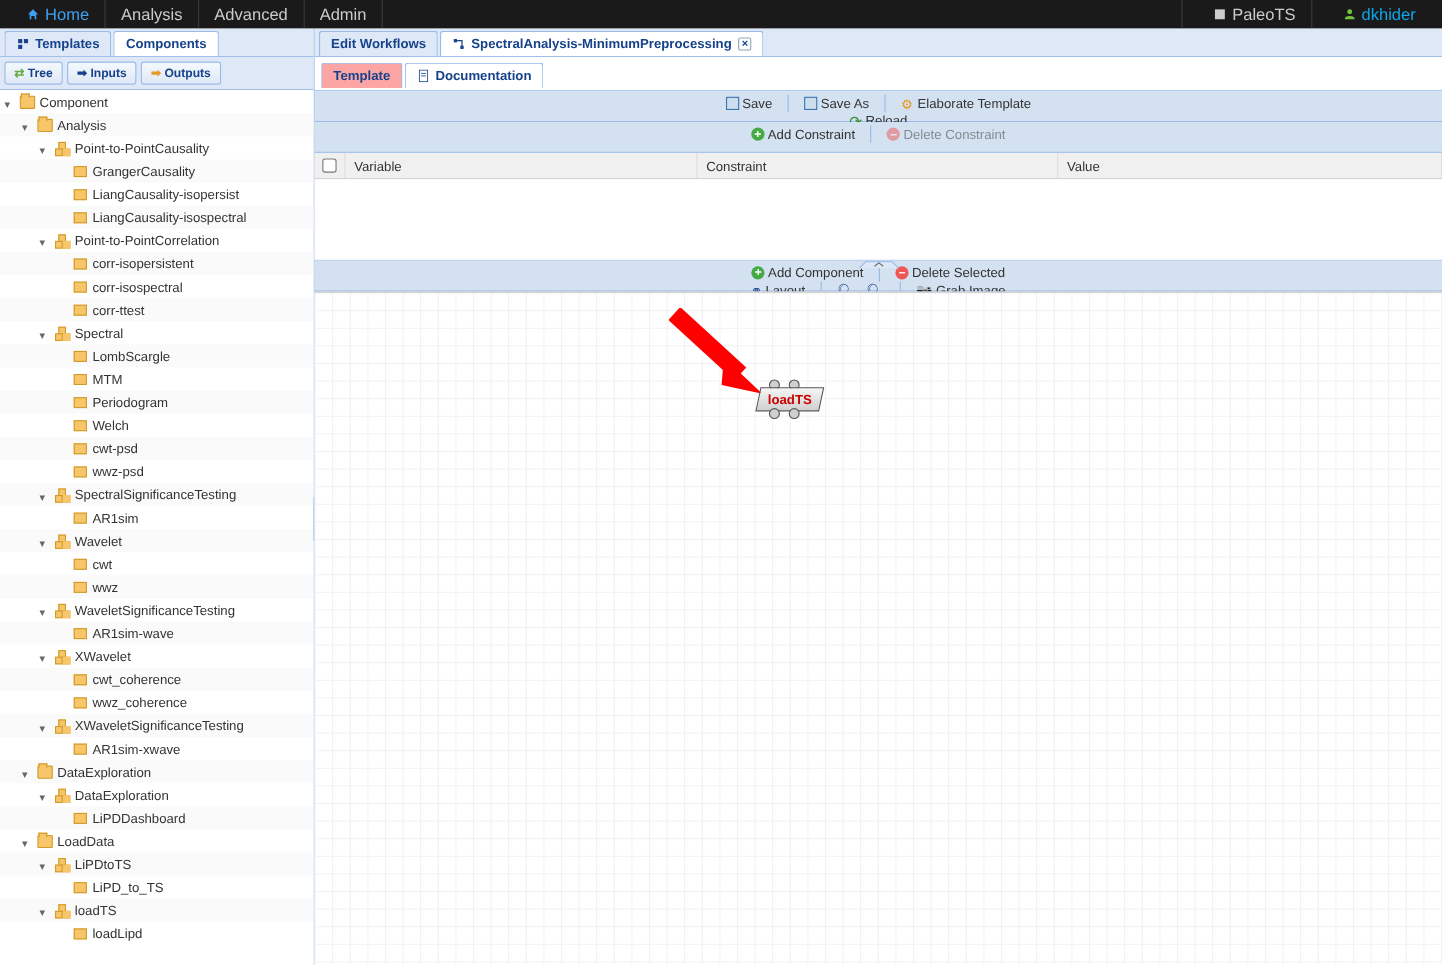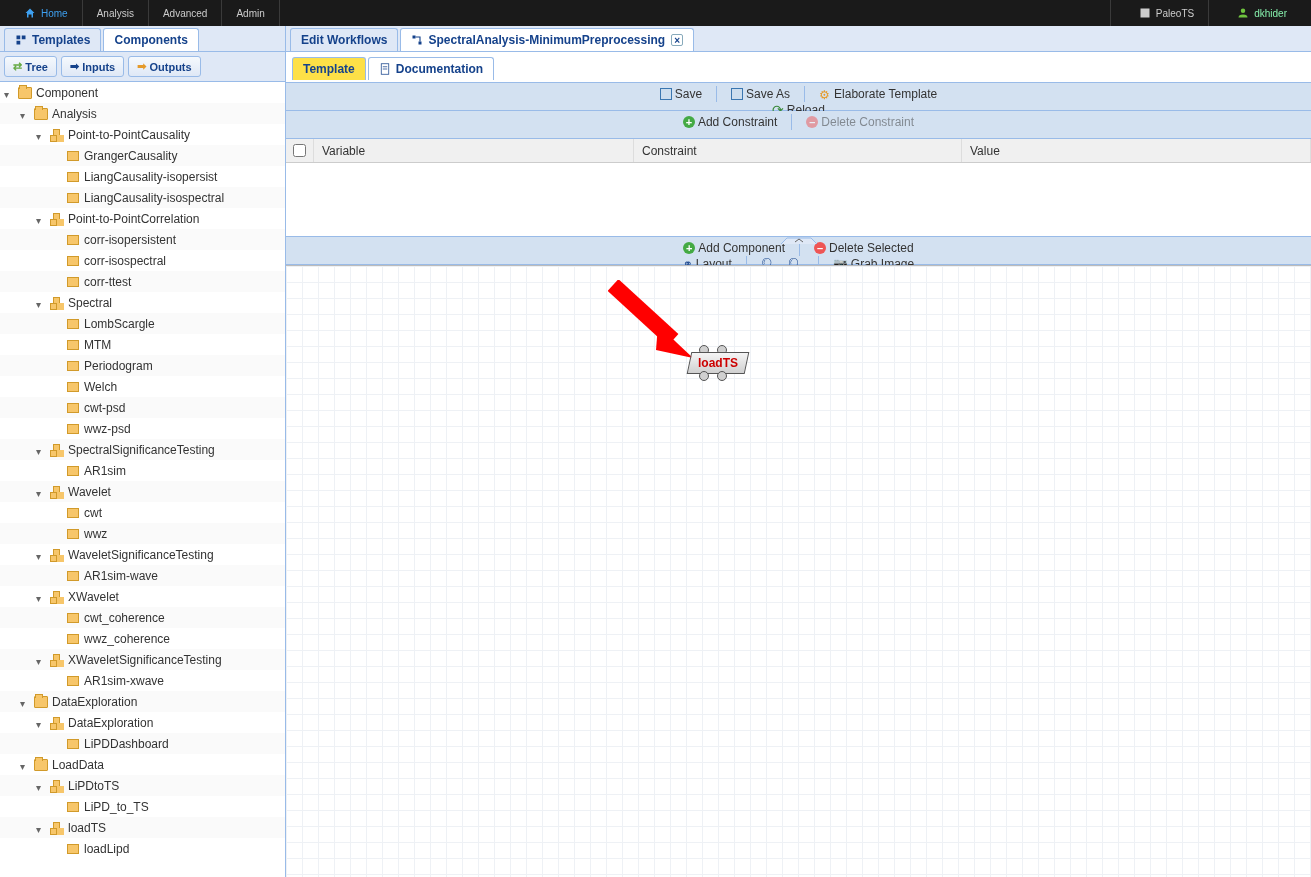"Home" .topbar-item { font-size: 10px -> 15px }
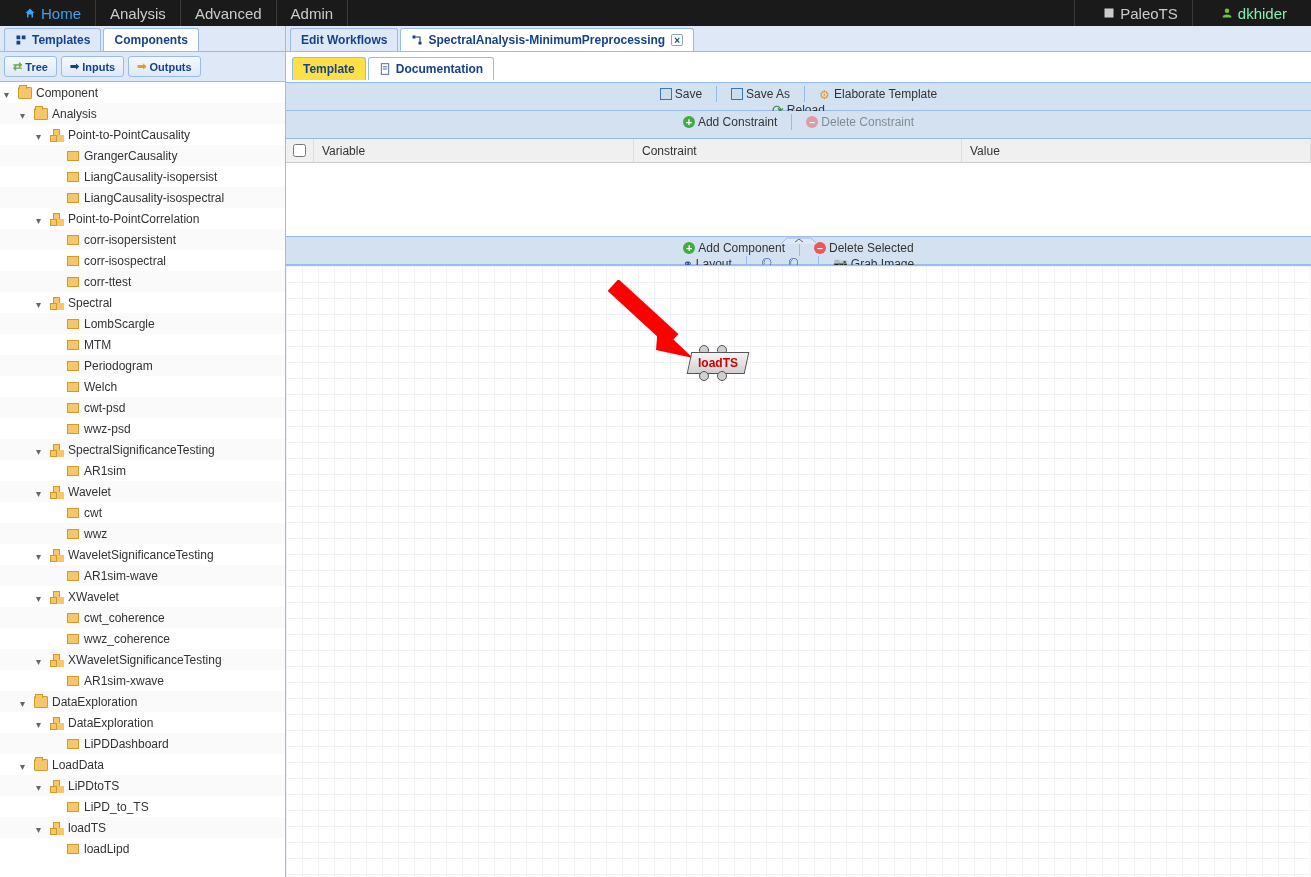"dkhider" .user-item { color: #86efac -> #0ea5e9 }
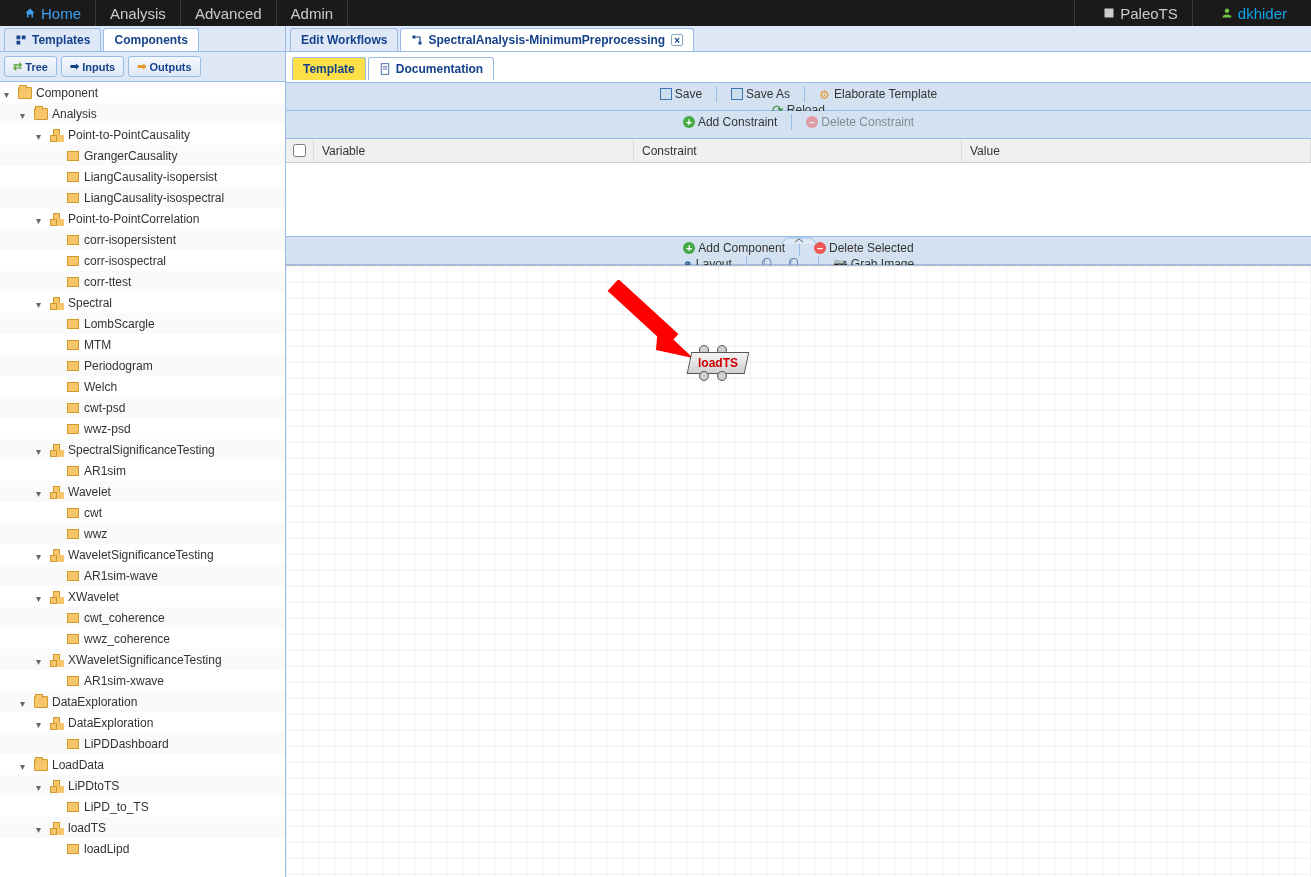"Template" .subtab.active { background: #fde047 -> #fca5a5 }
